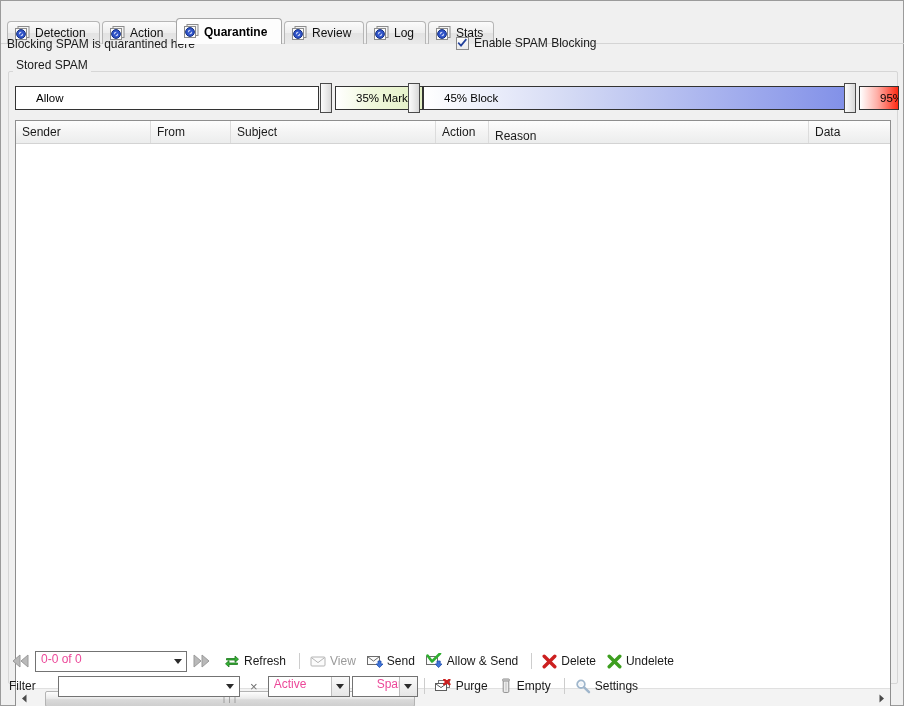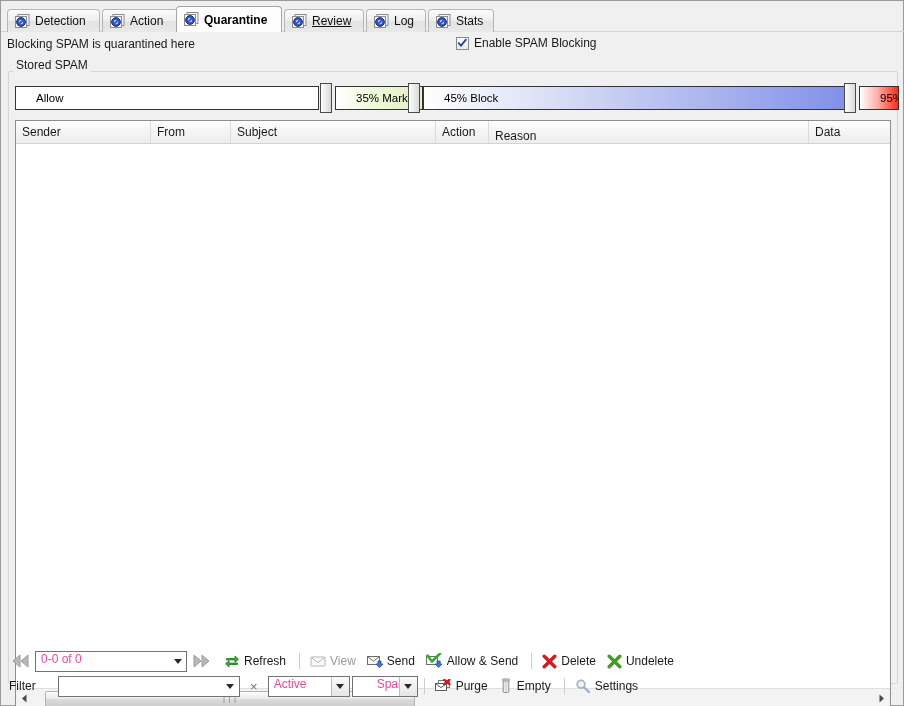"Detection" .tabstrip { top: 4px -> 16px }
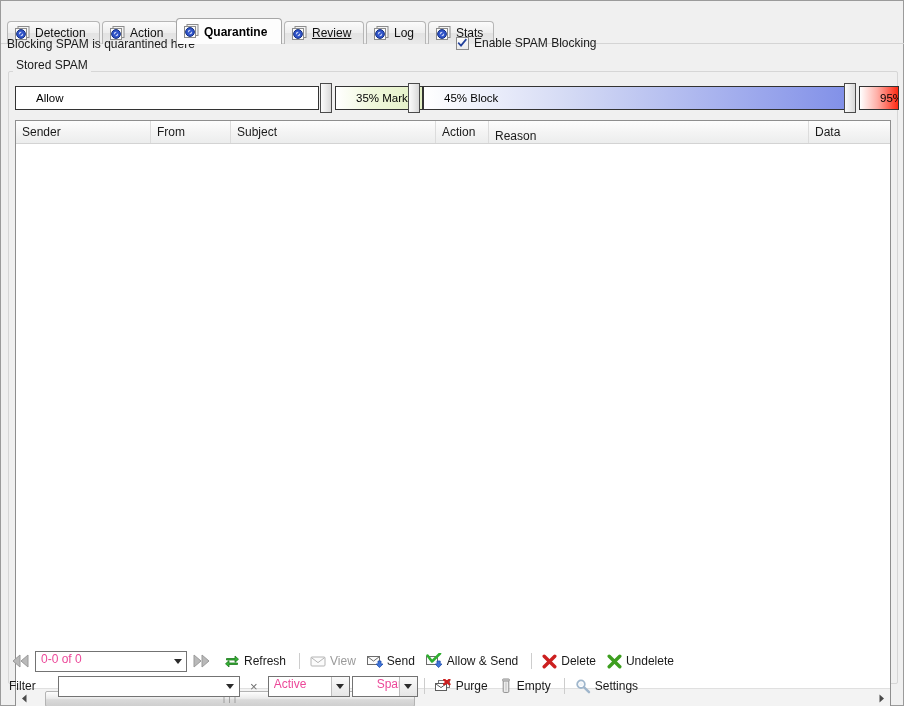"Review" div.tab { text-decoration: underline -> none }
